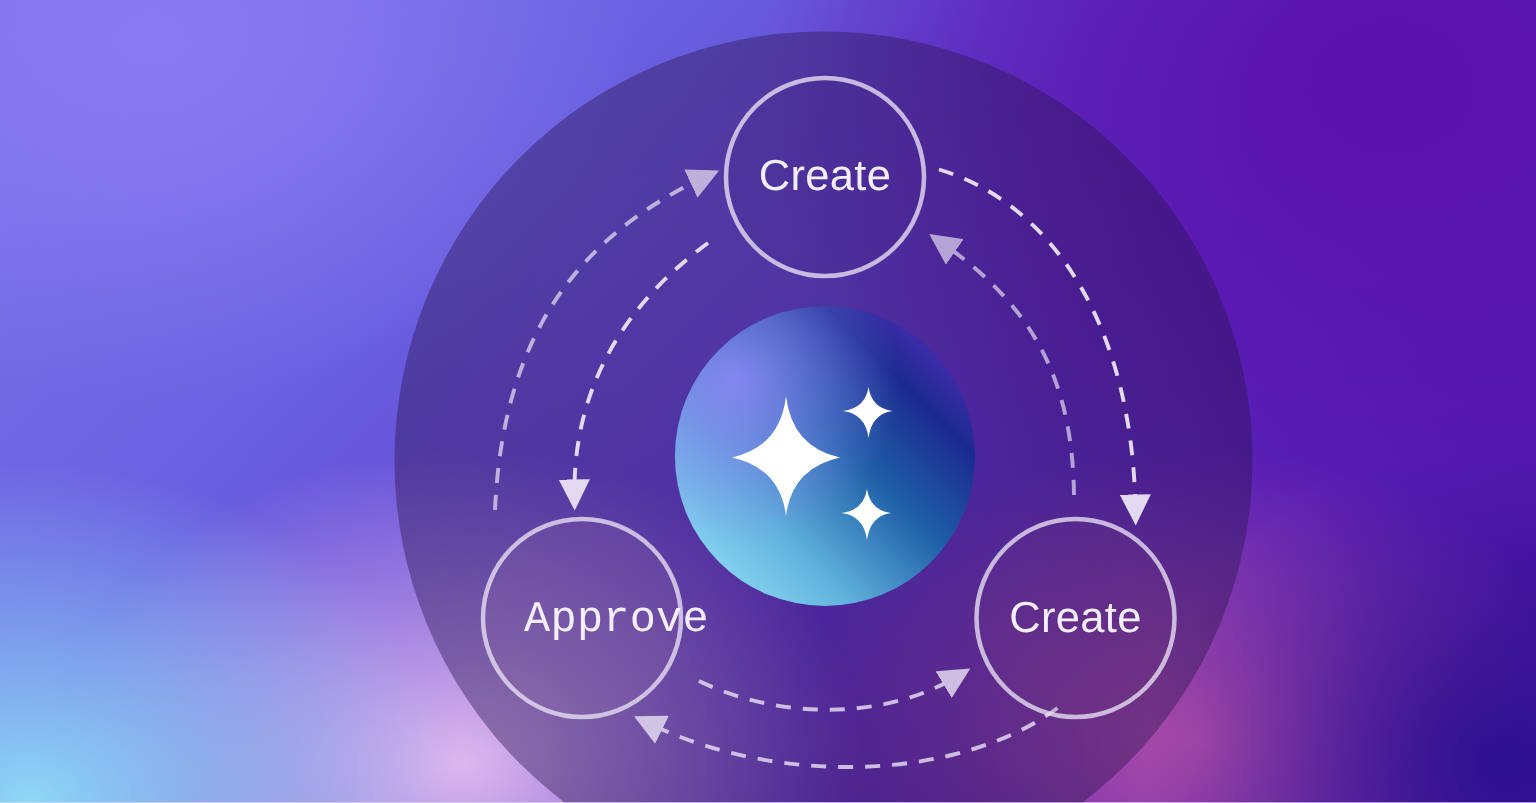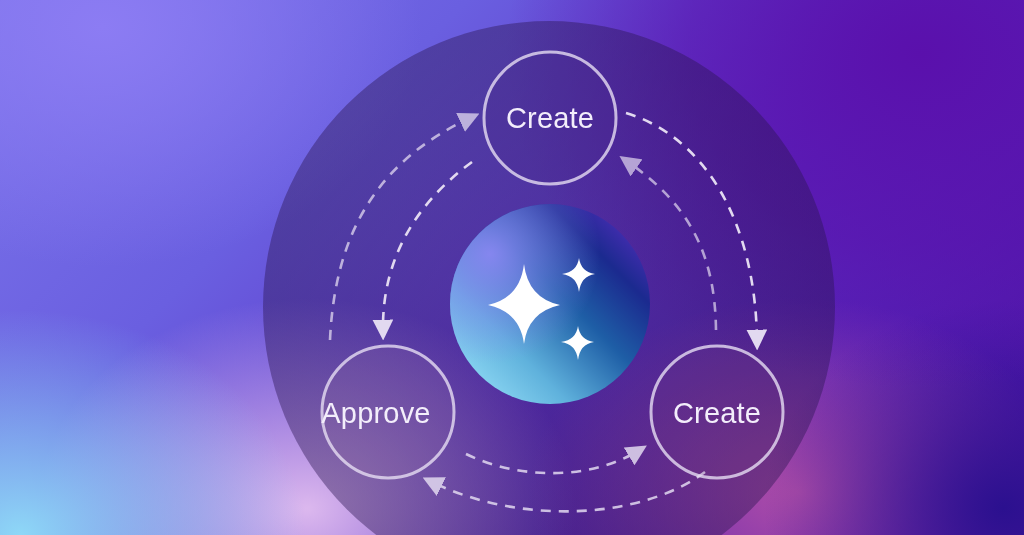"Approve" div.label { font-family: none -> Liberation Mono, monospace; left: 376px -> 411px }
